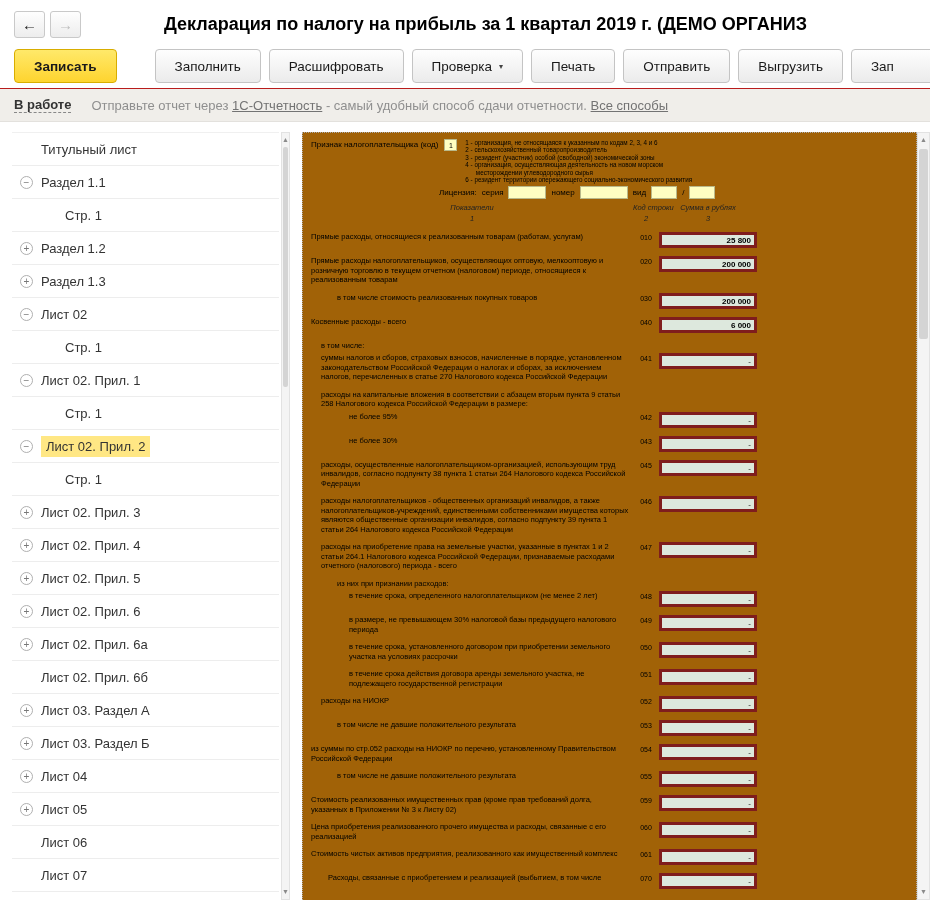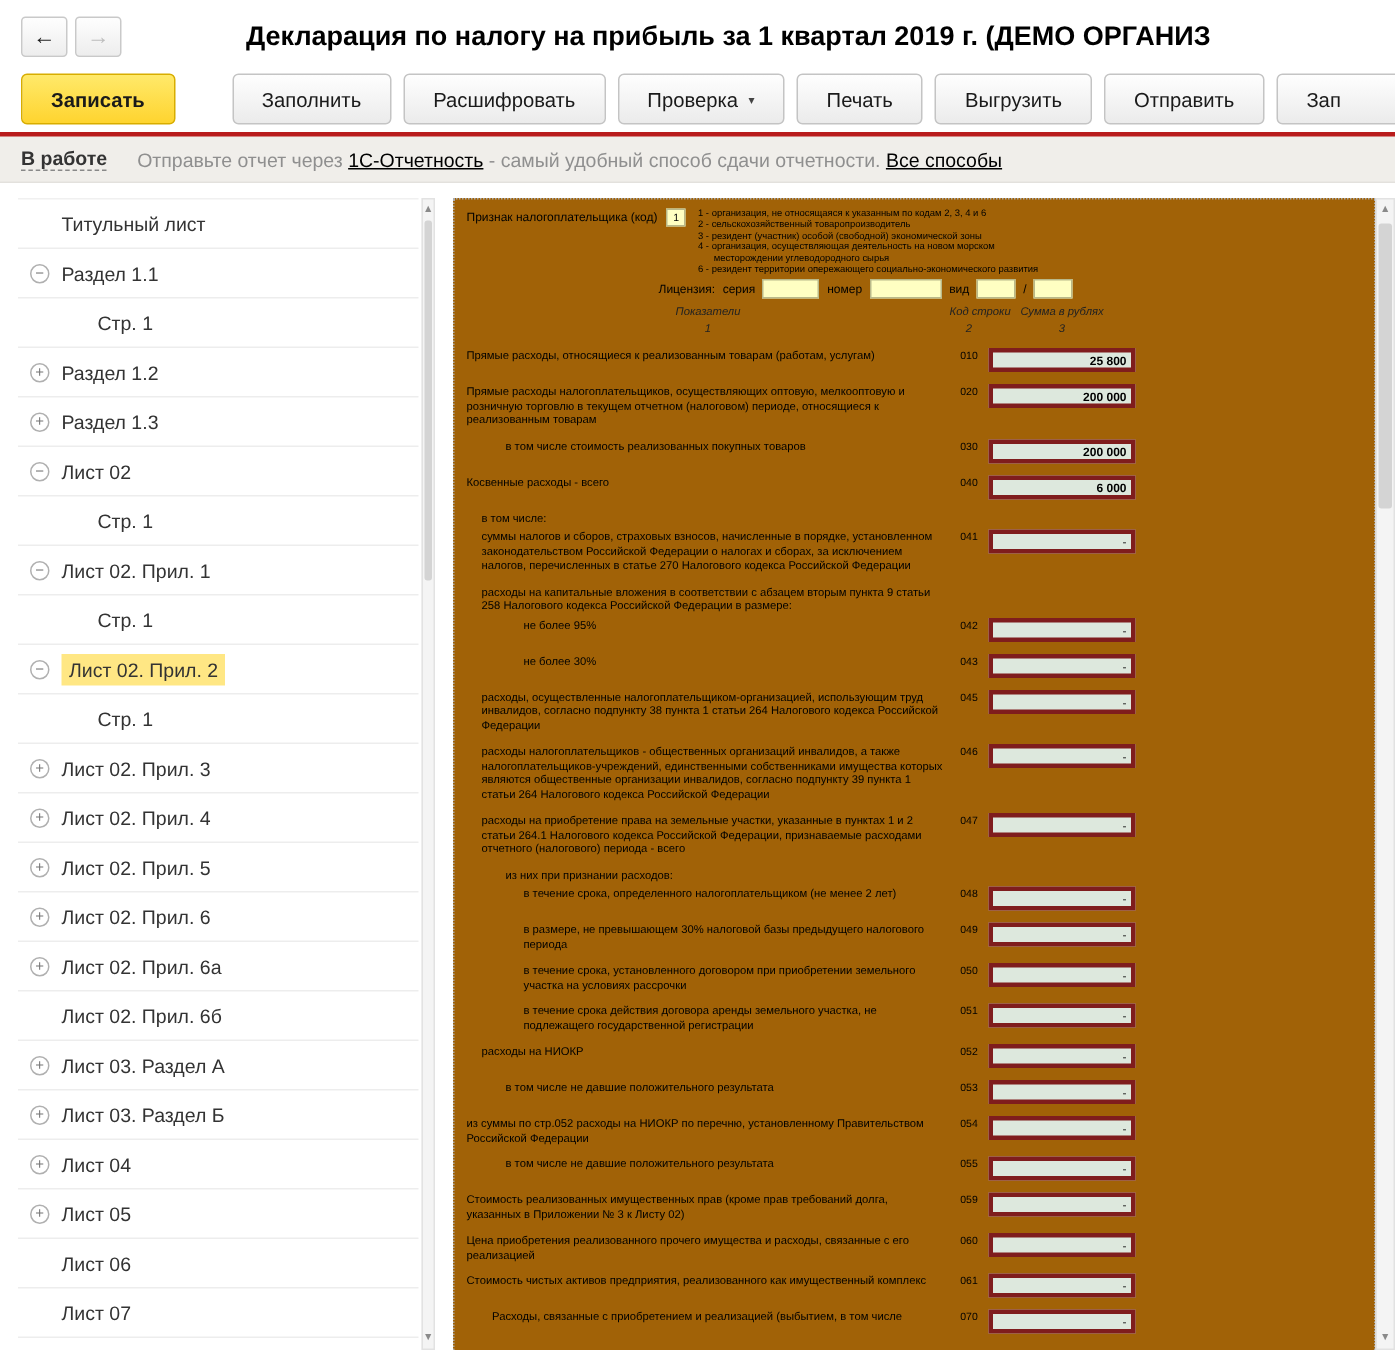"Выгрузить" button.btn { order: before "Отправить" -> after "Отправить" }
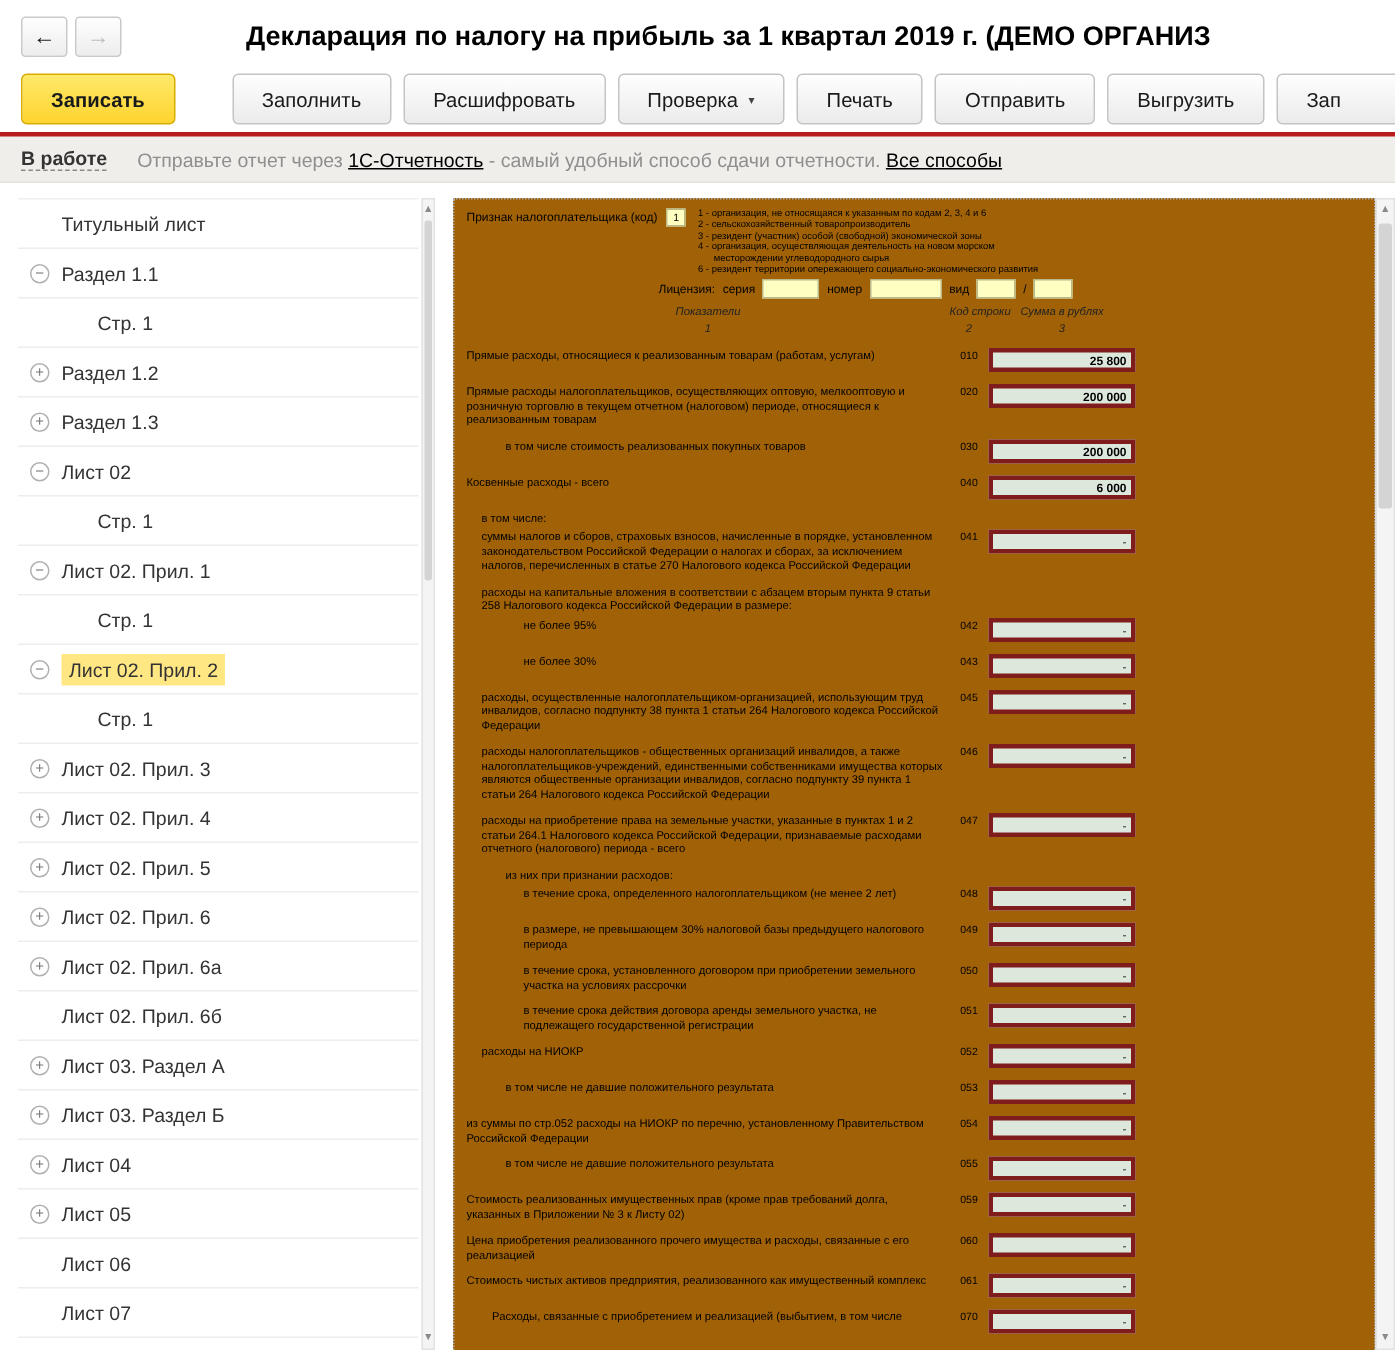"В работе" .statusbar { border-top: 3px solid #b91c1c -> 1px solid #b91c1c }
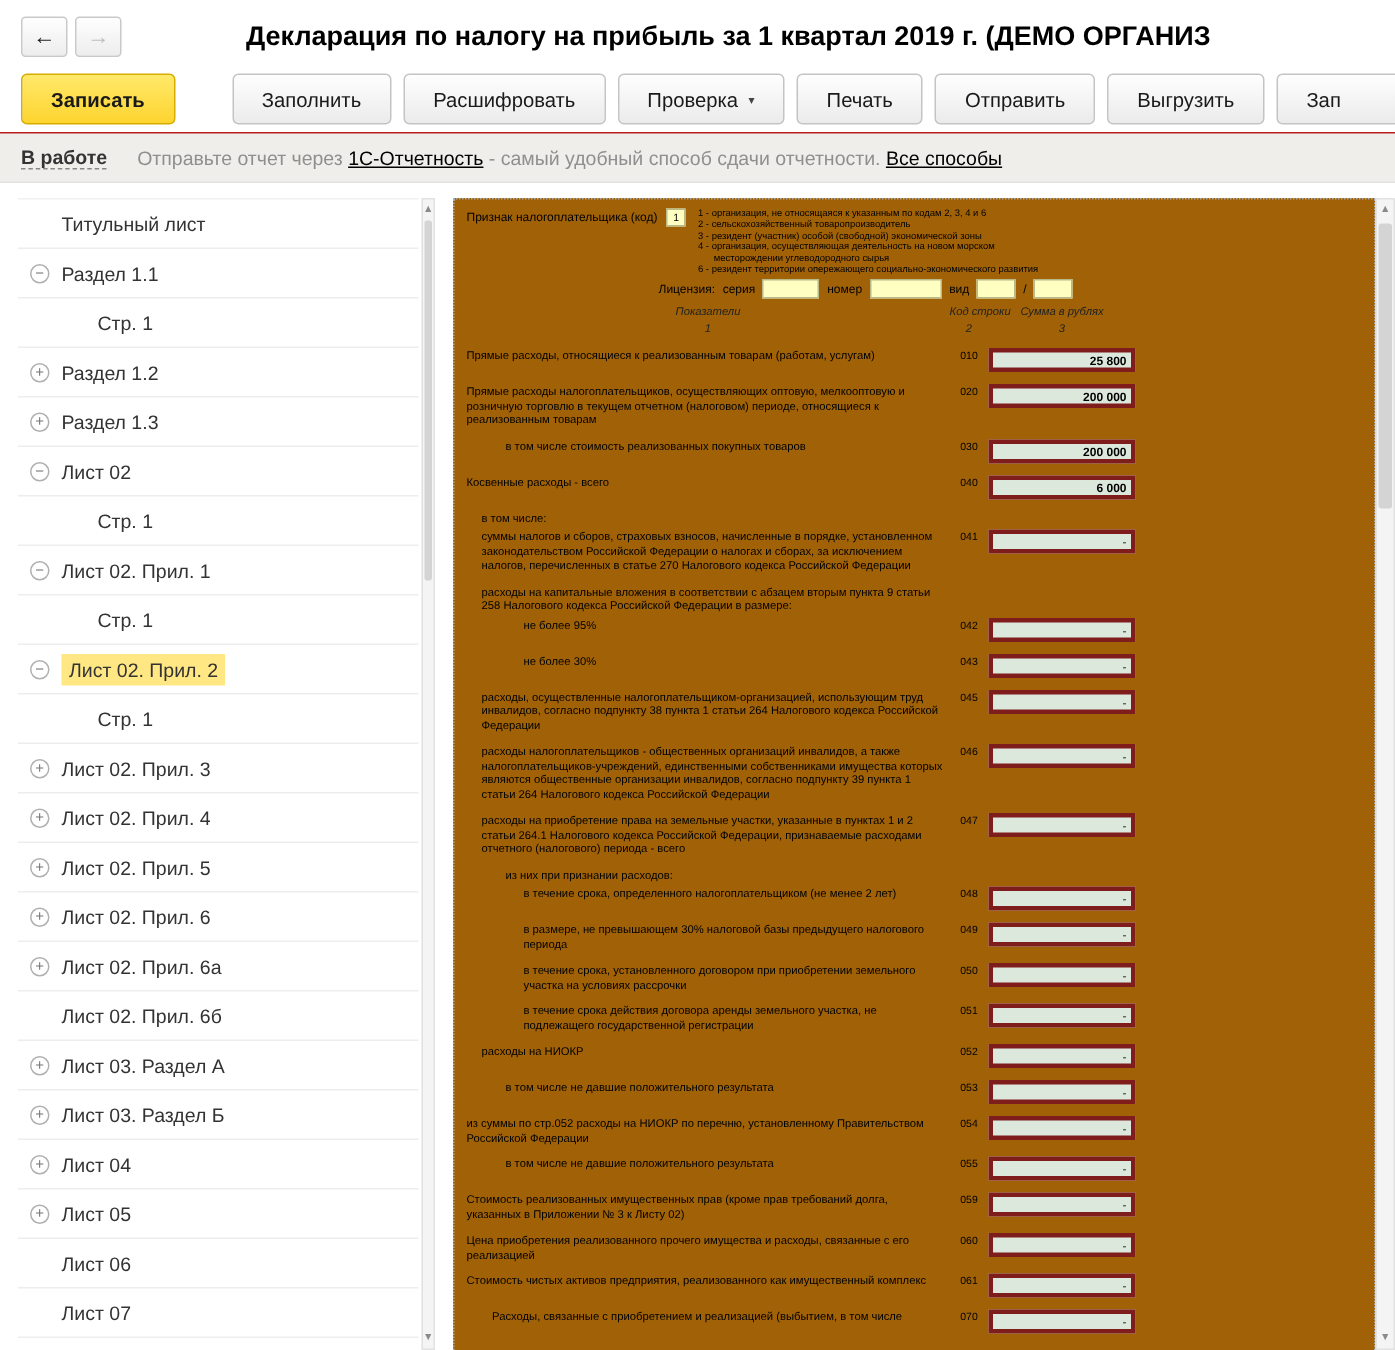"1С-Отчетность" .green-link { color: #000000 -> #737373 }
